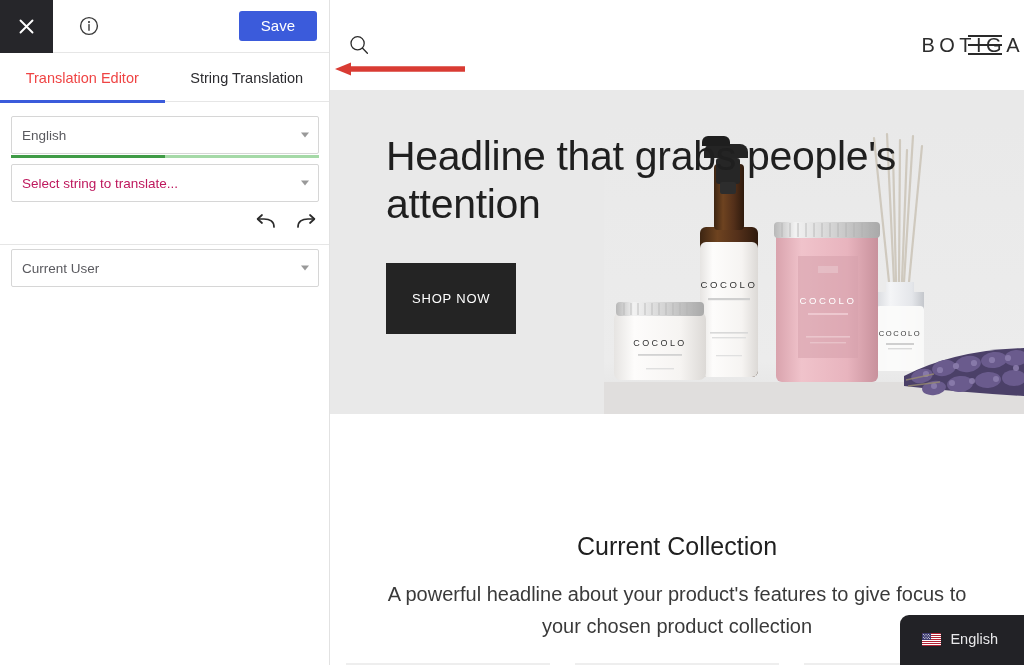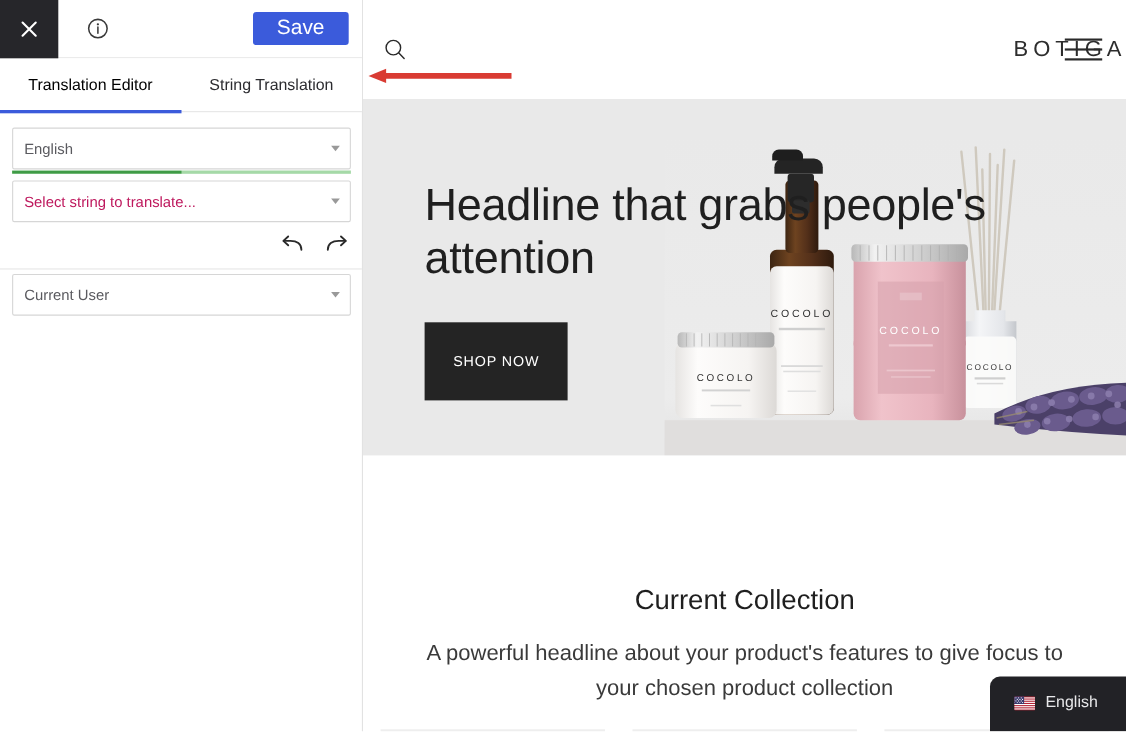"Save" .save-btn { font-size: 19px -> 15px }
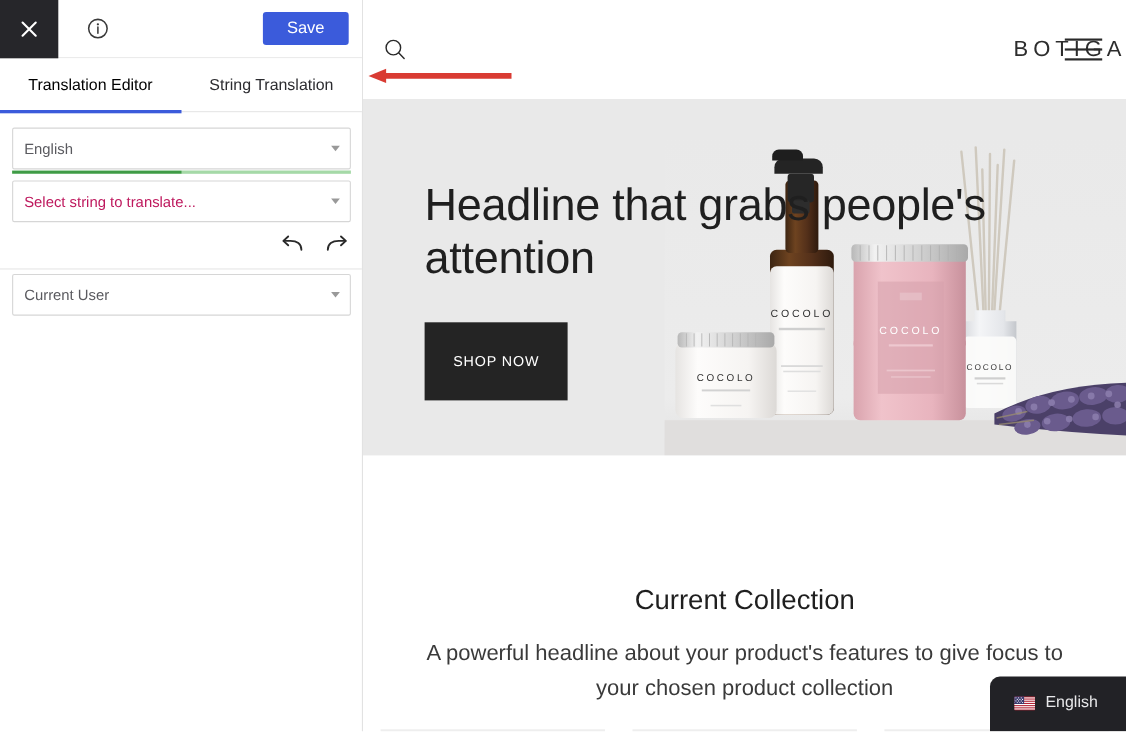"Translation Editor" .tab.active { color: #000000 -> #ef4444 }
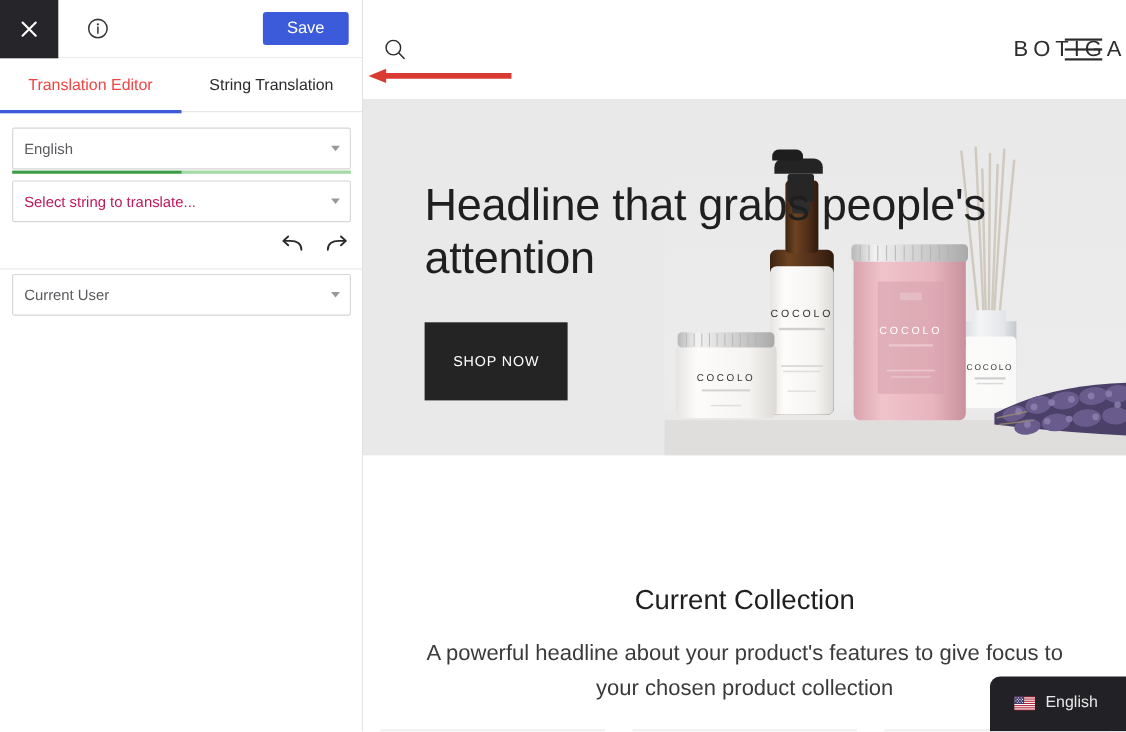"Headline that grabs people's attention" .hero-copy { top: 72px -> 42px }
